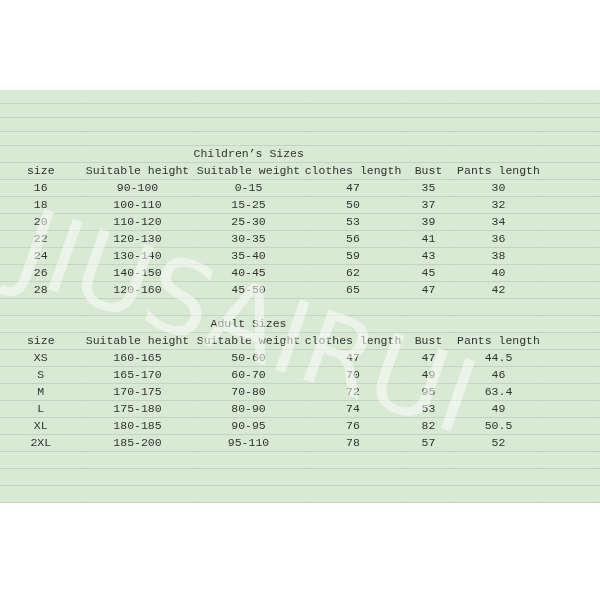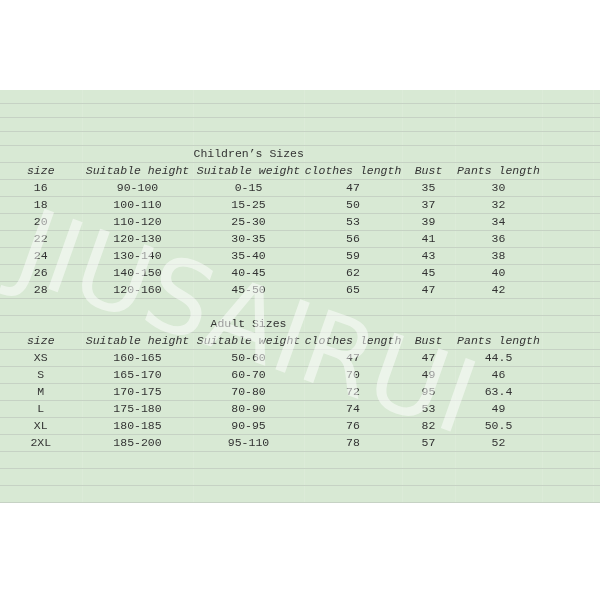"size" td.header-cell { font-style: italic -> none }
